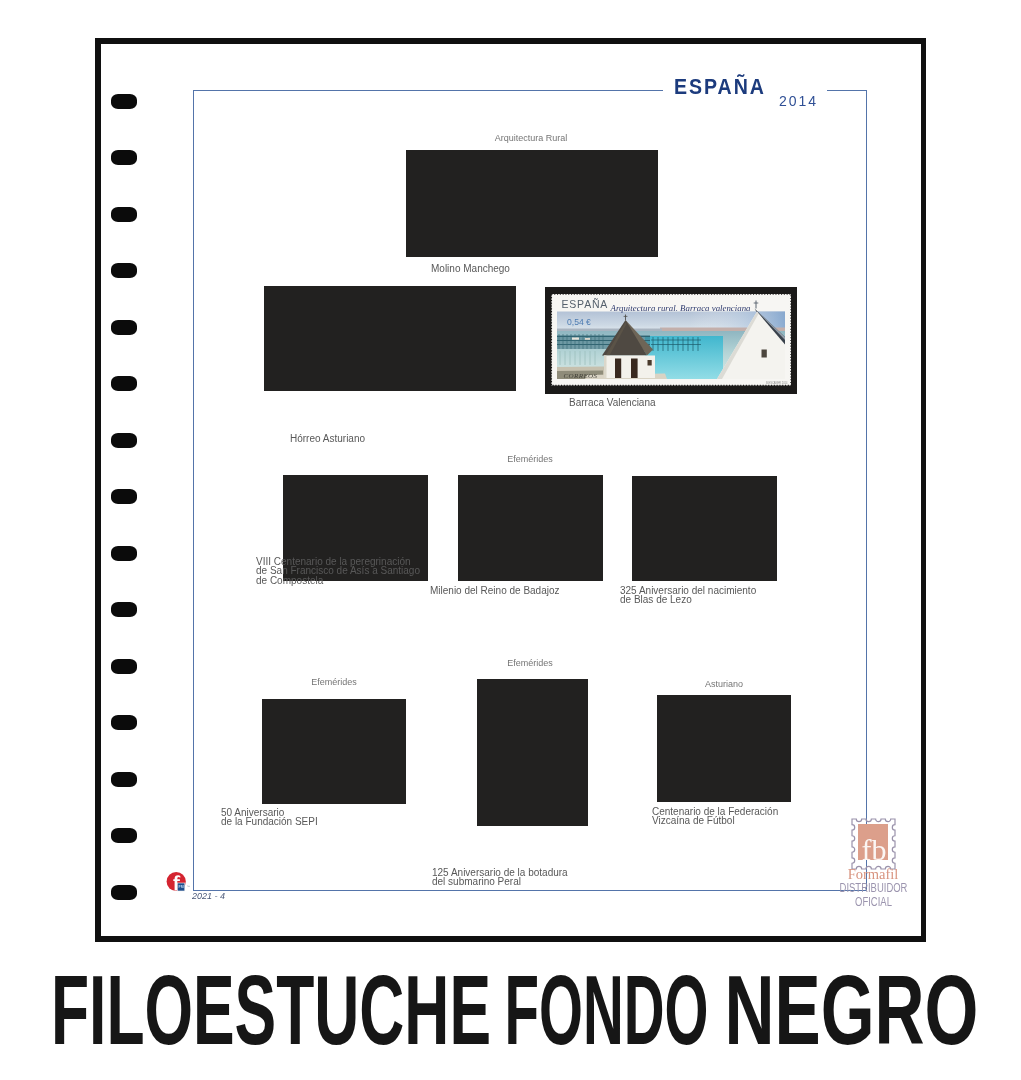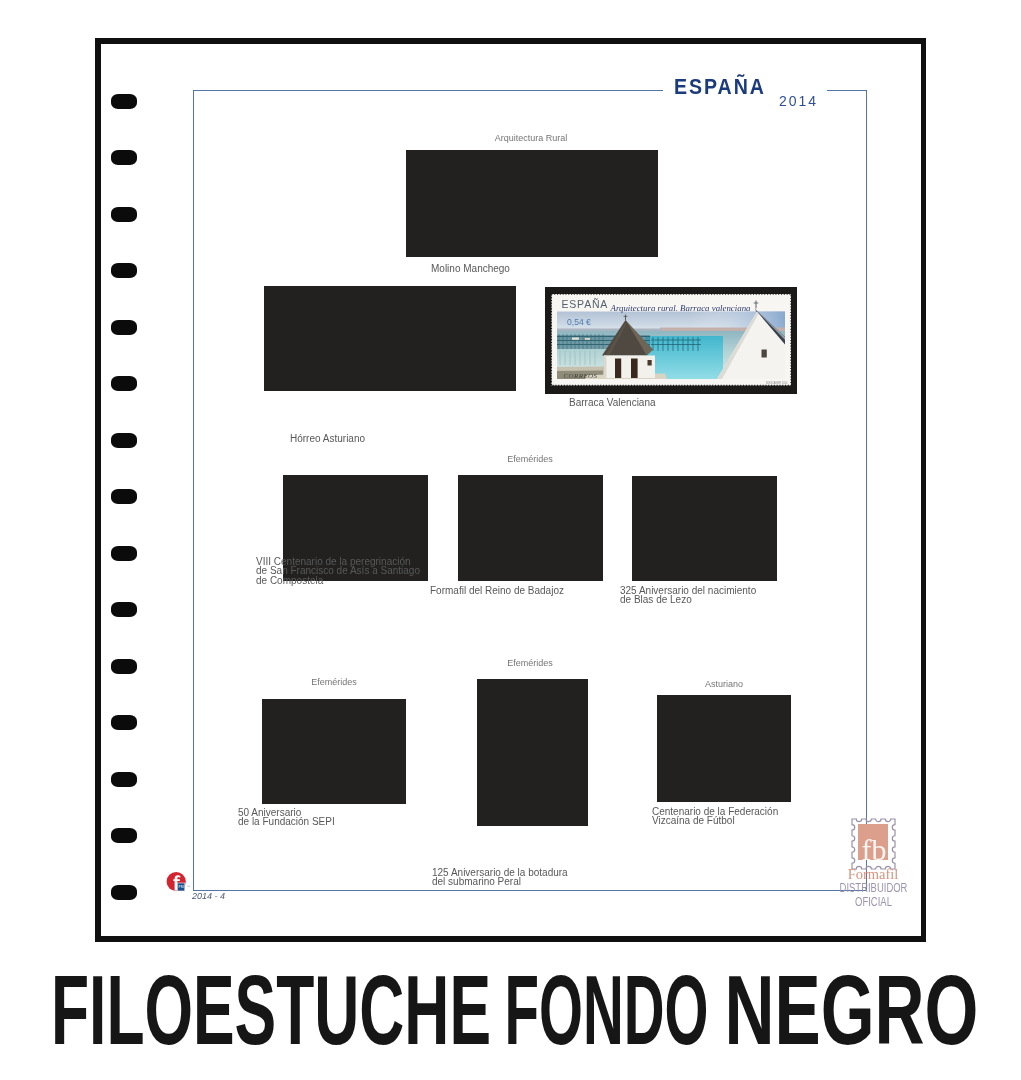"Formafil del Reino de Badajoz" div.cap { text: Formafil -> Milenio }
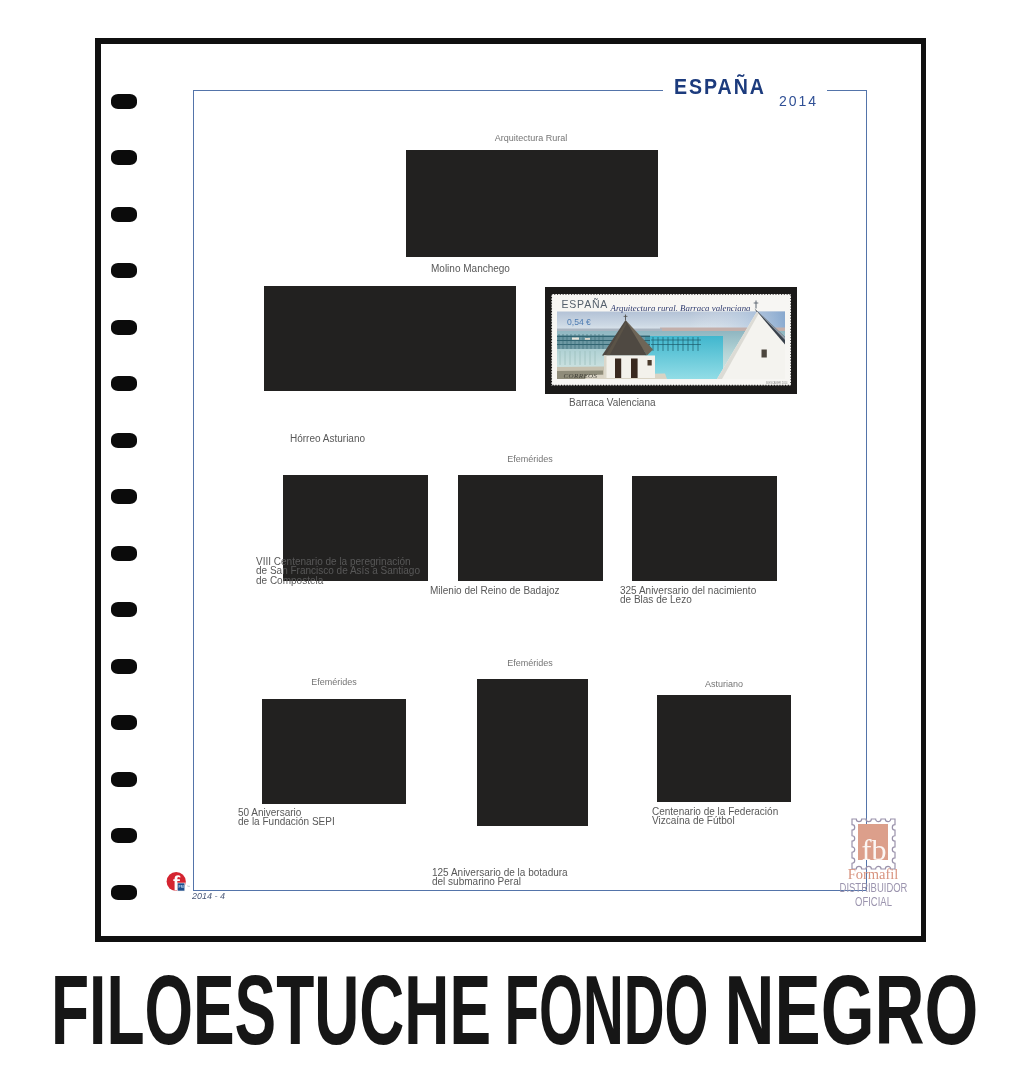"50 Aniversario" div.cap { left: 238px -> 221px }
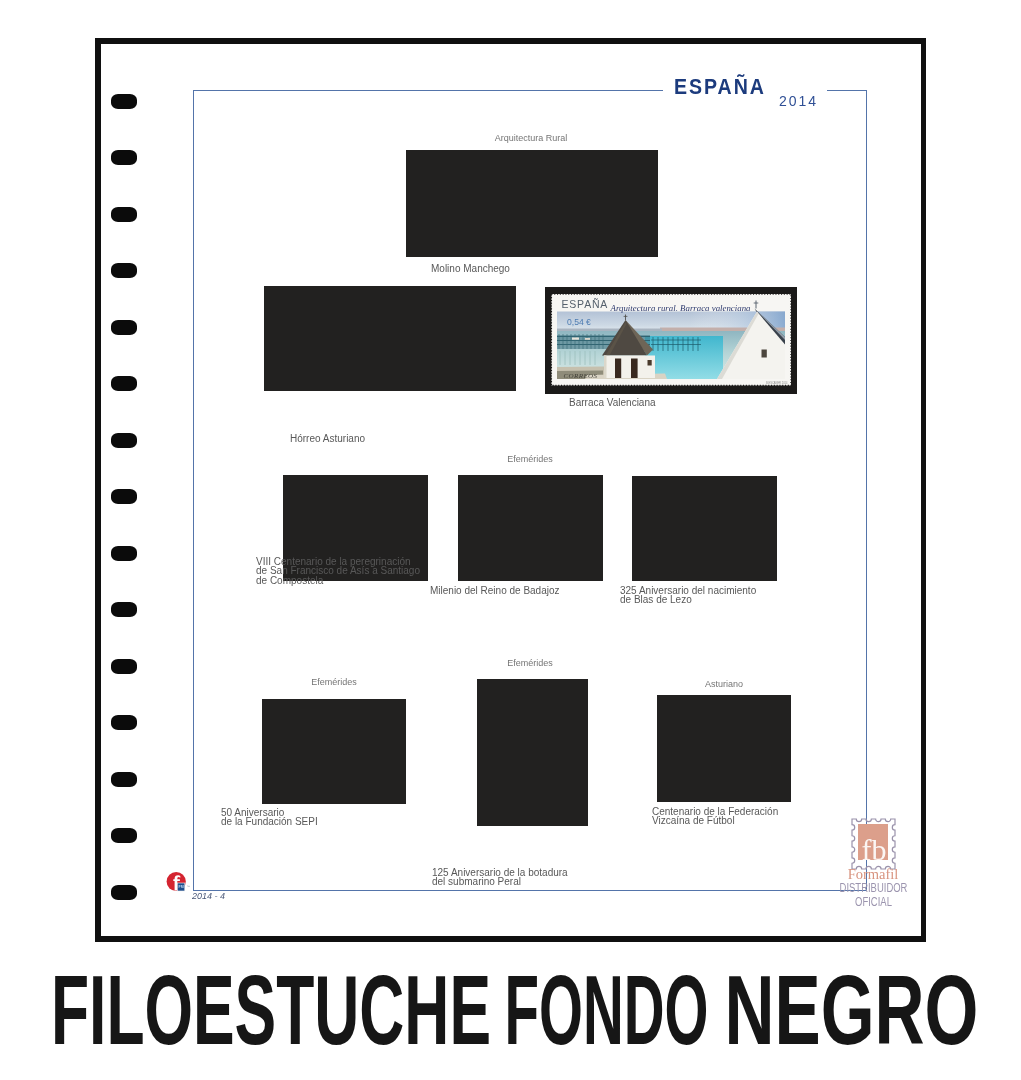"2014 - 4" div.abs { text: 2014 -> 2021 }
